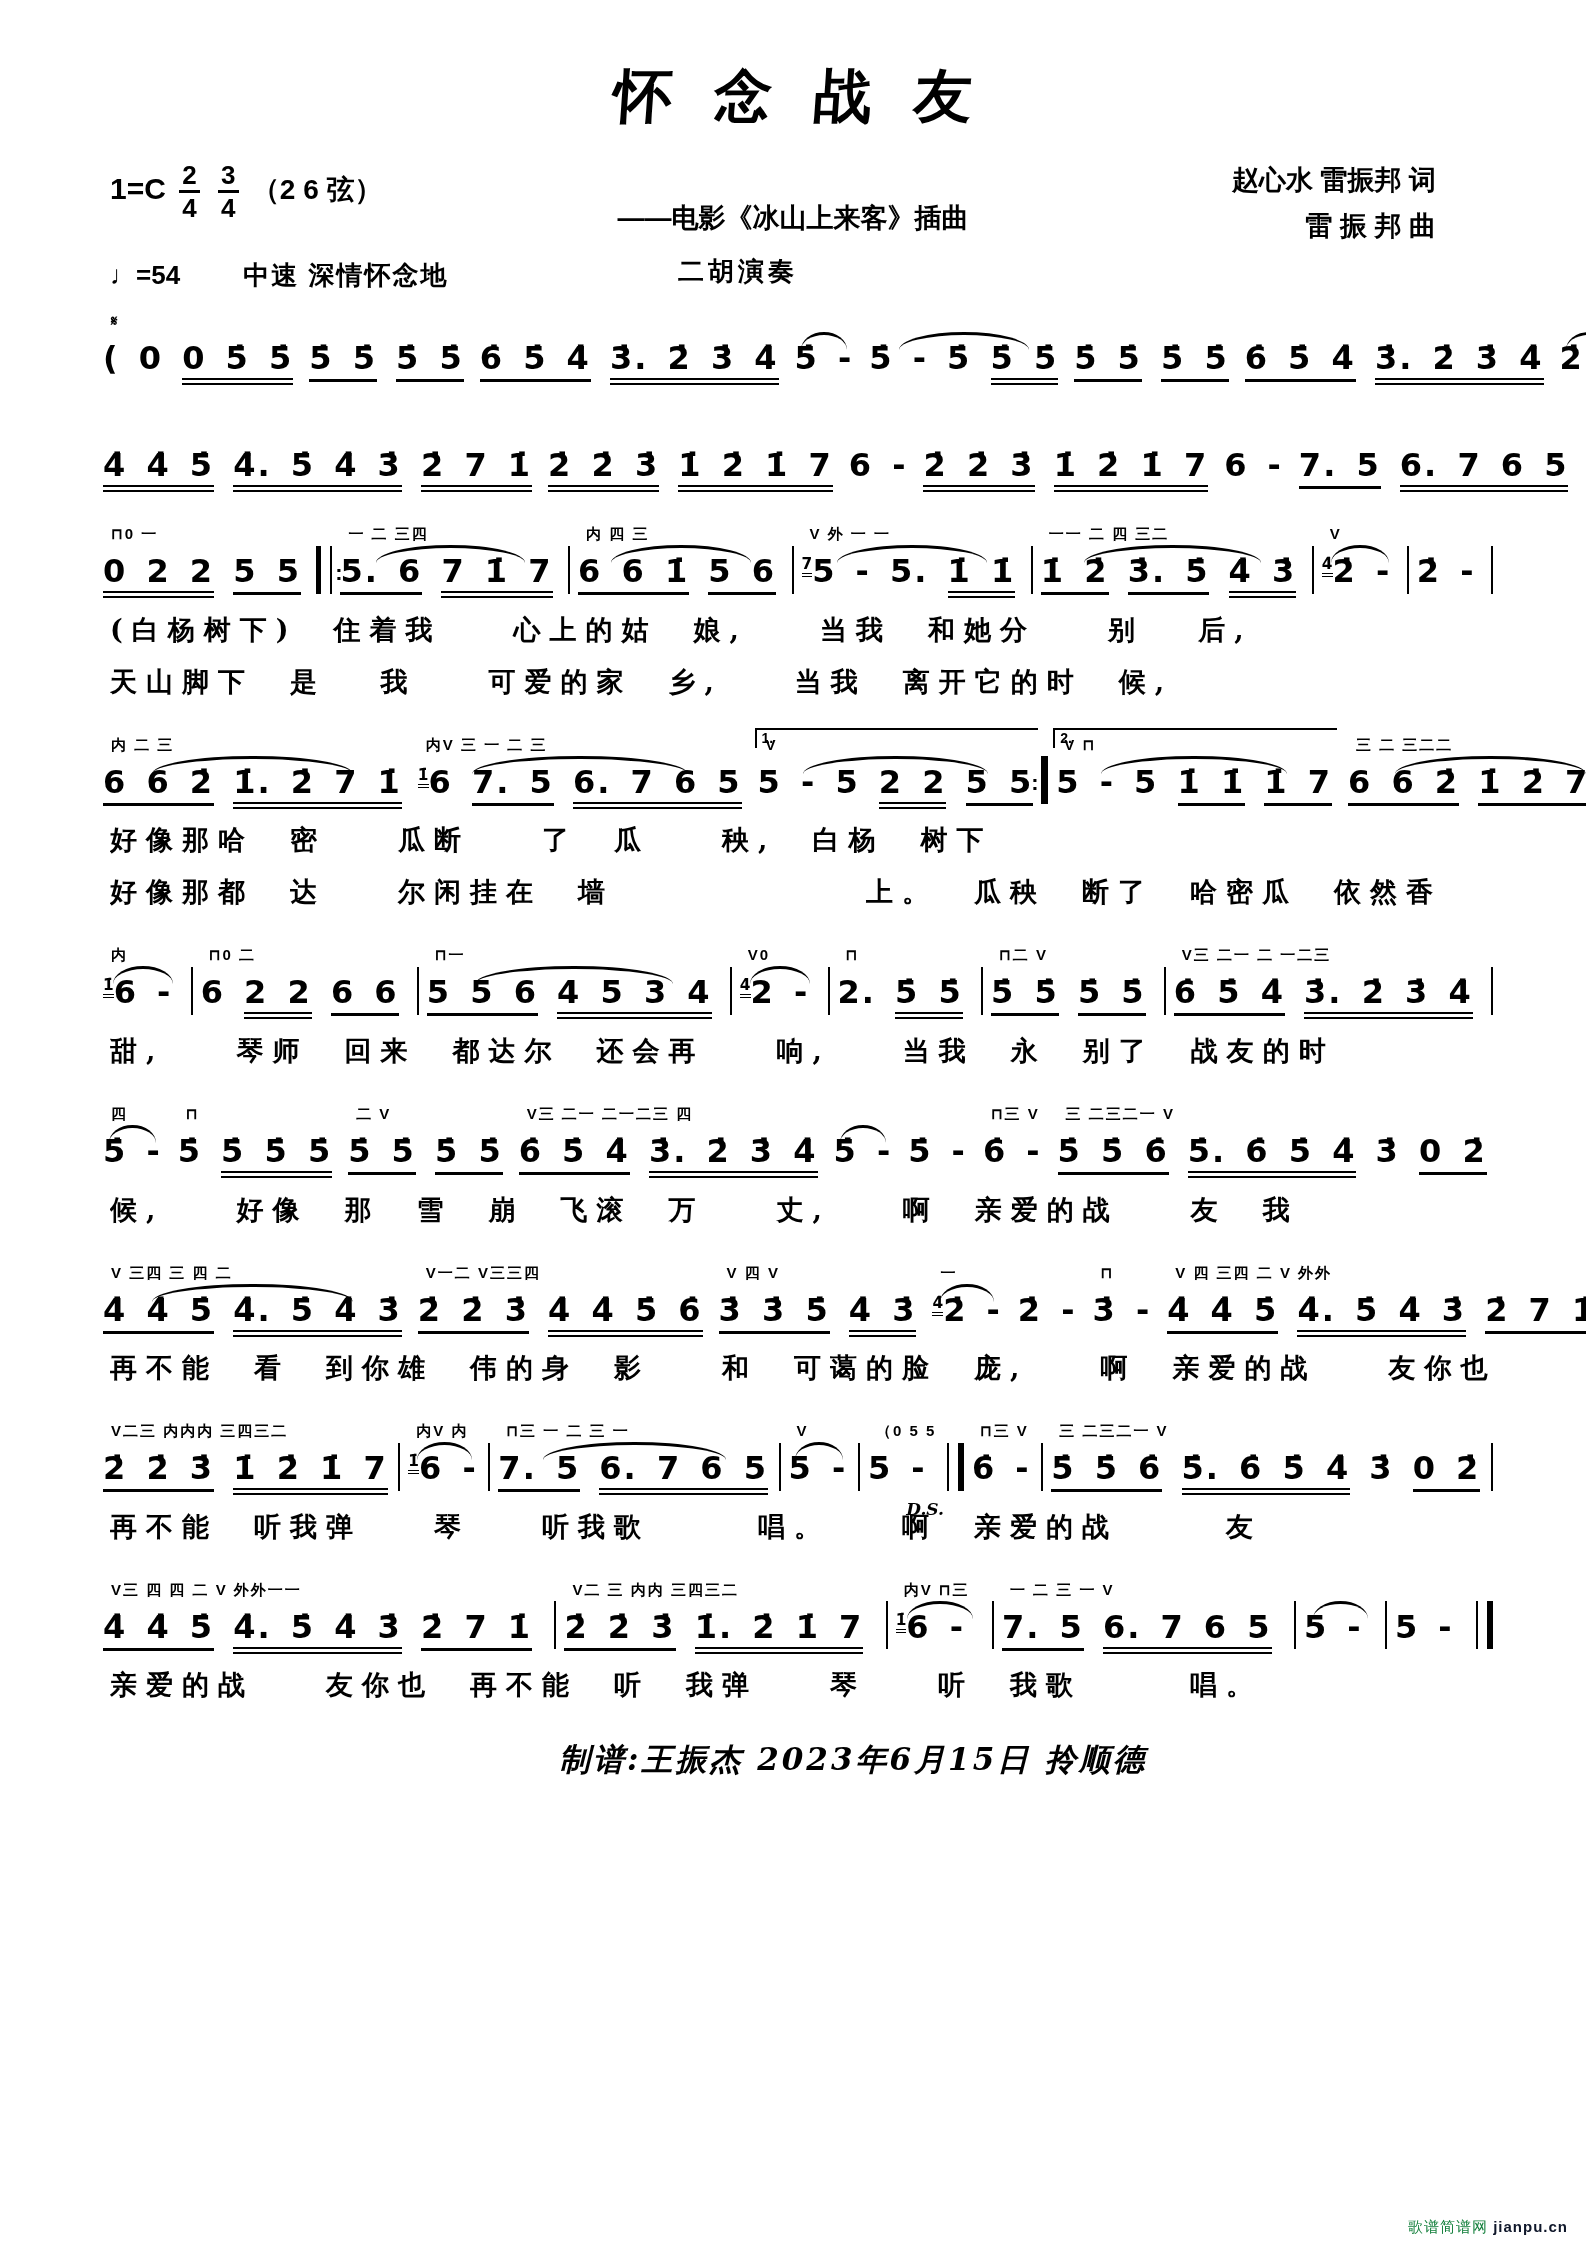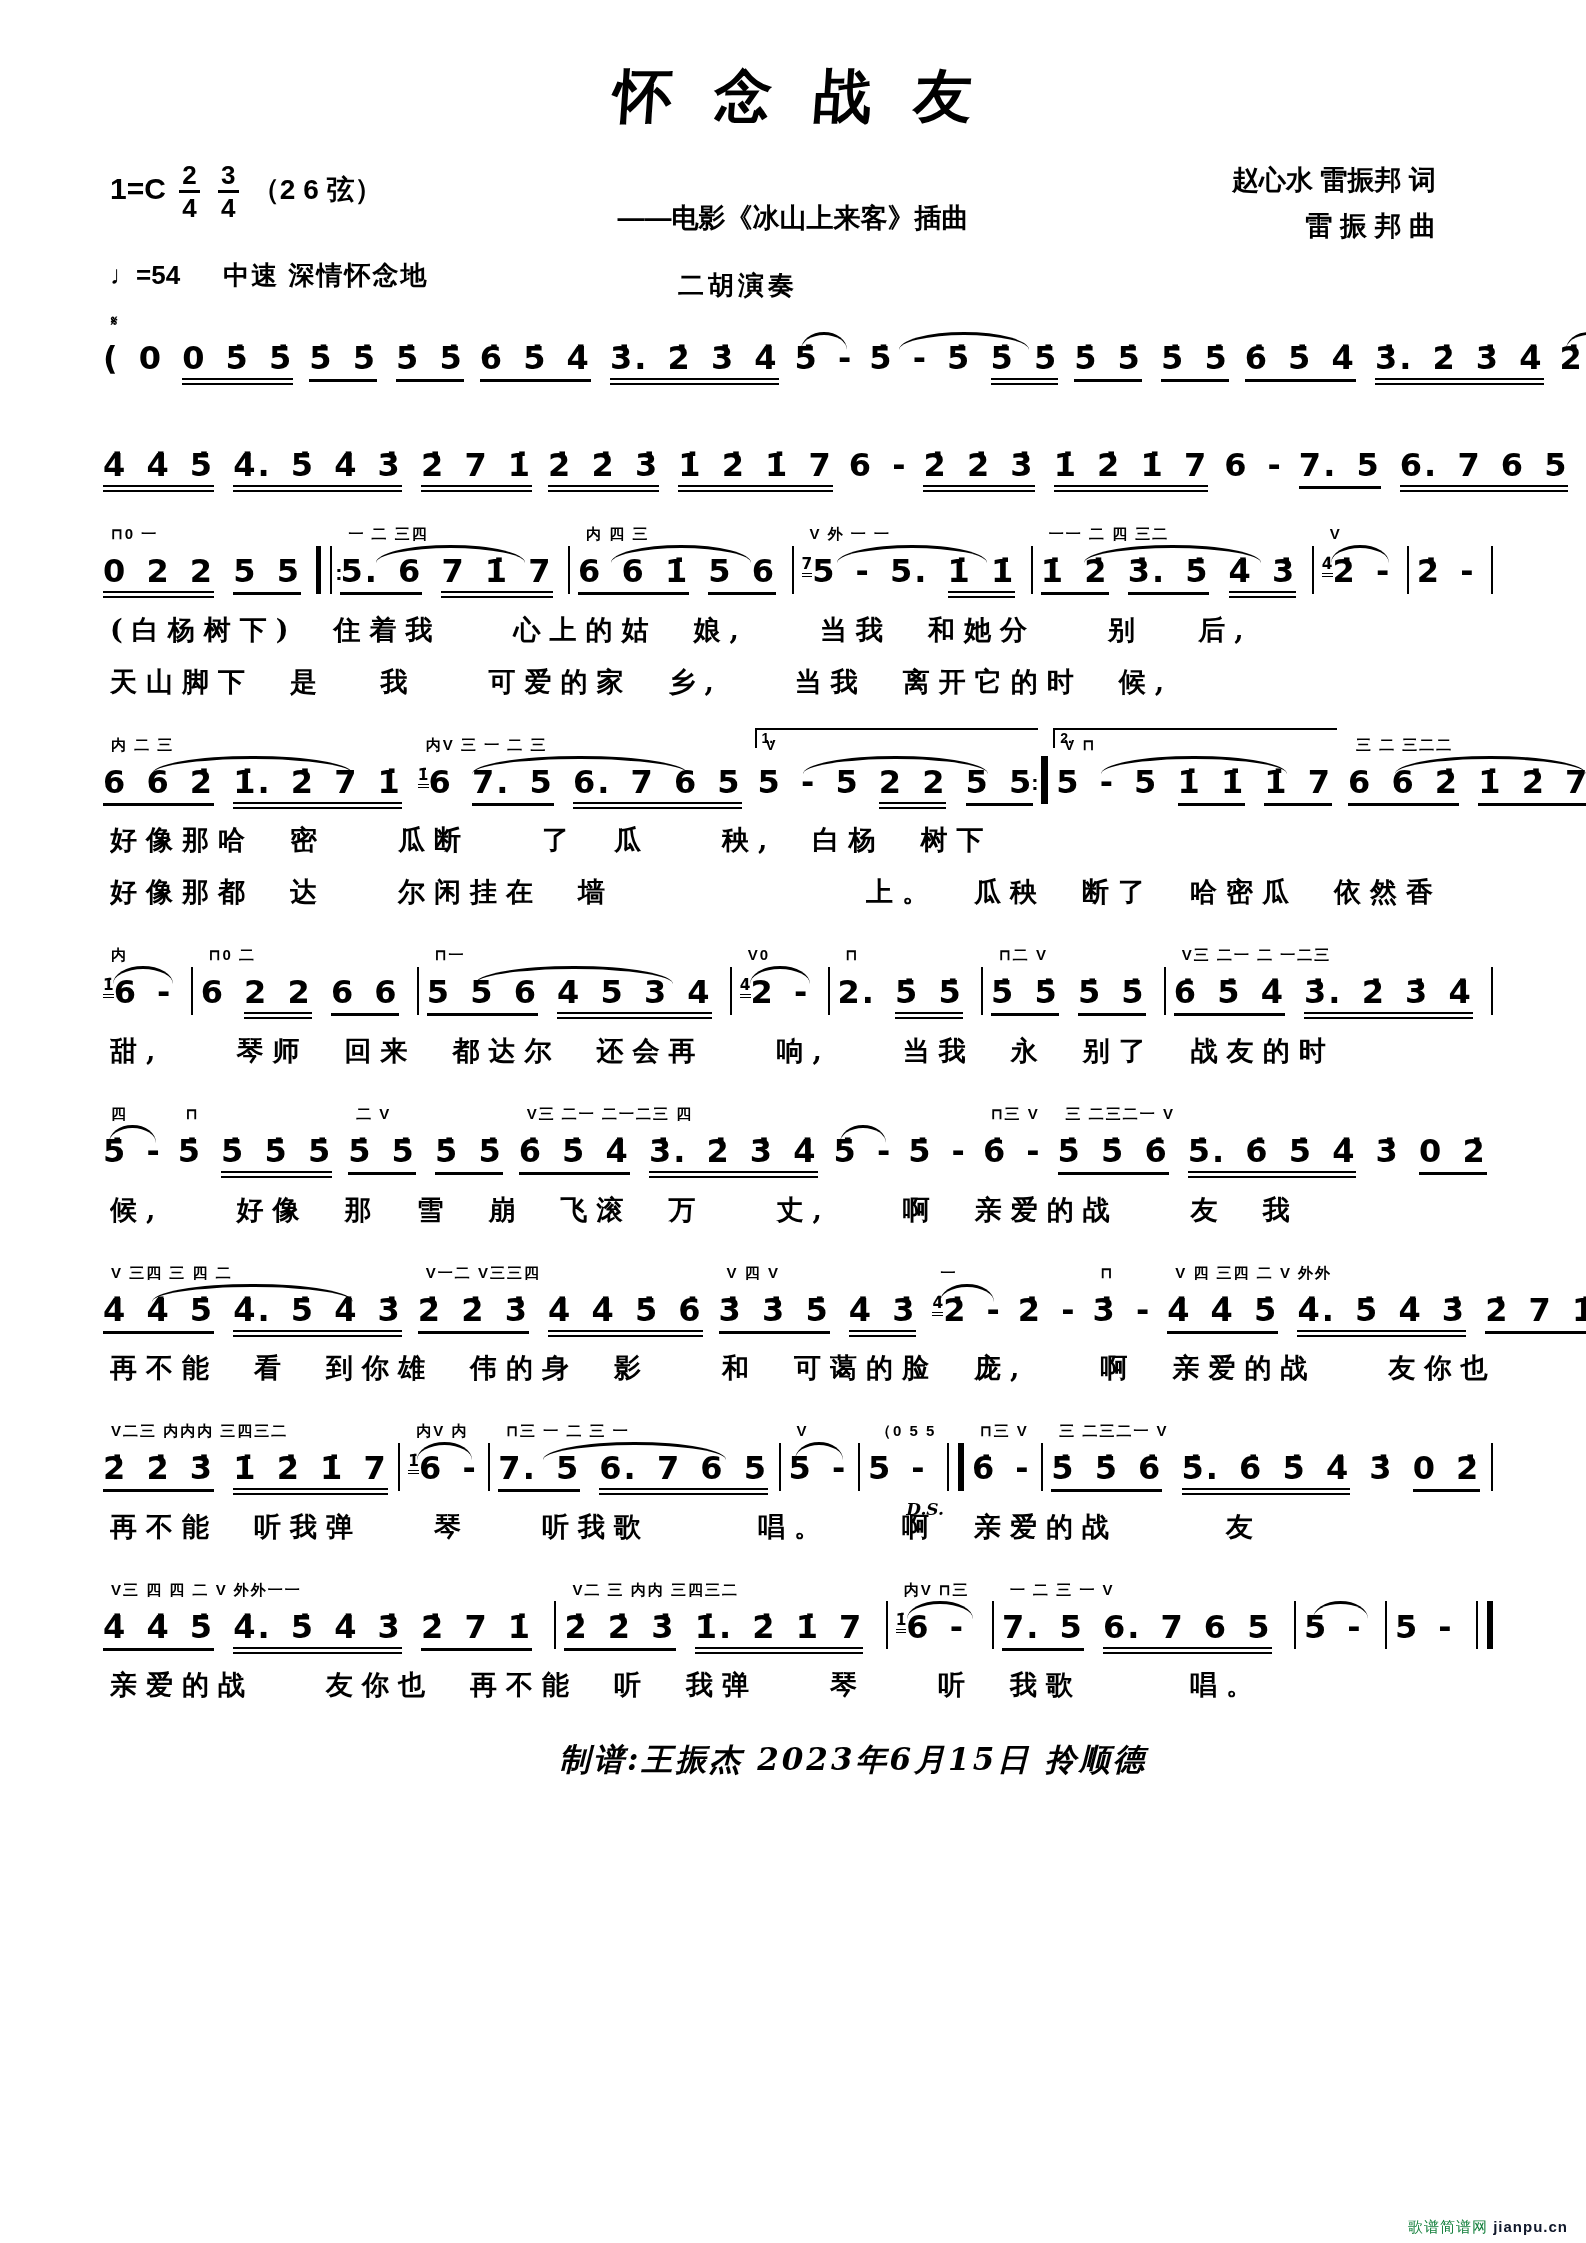"♩=54" .tempoblock .bpm { margin-right: 34px -> 54px }
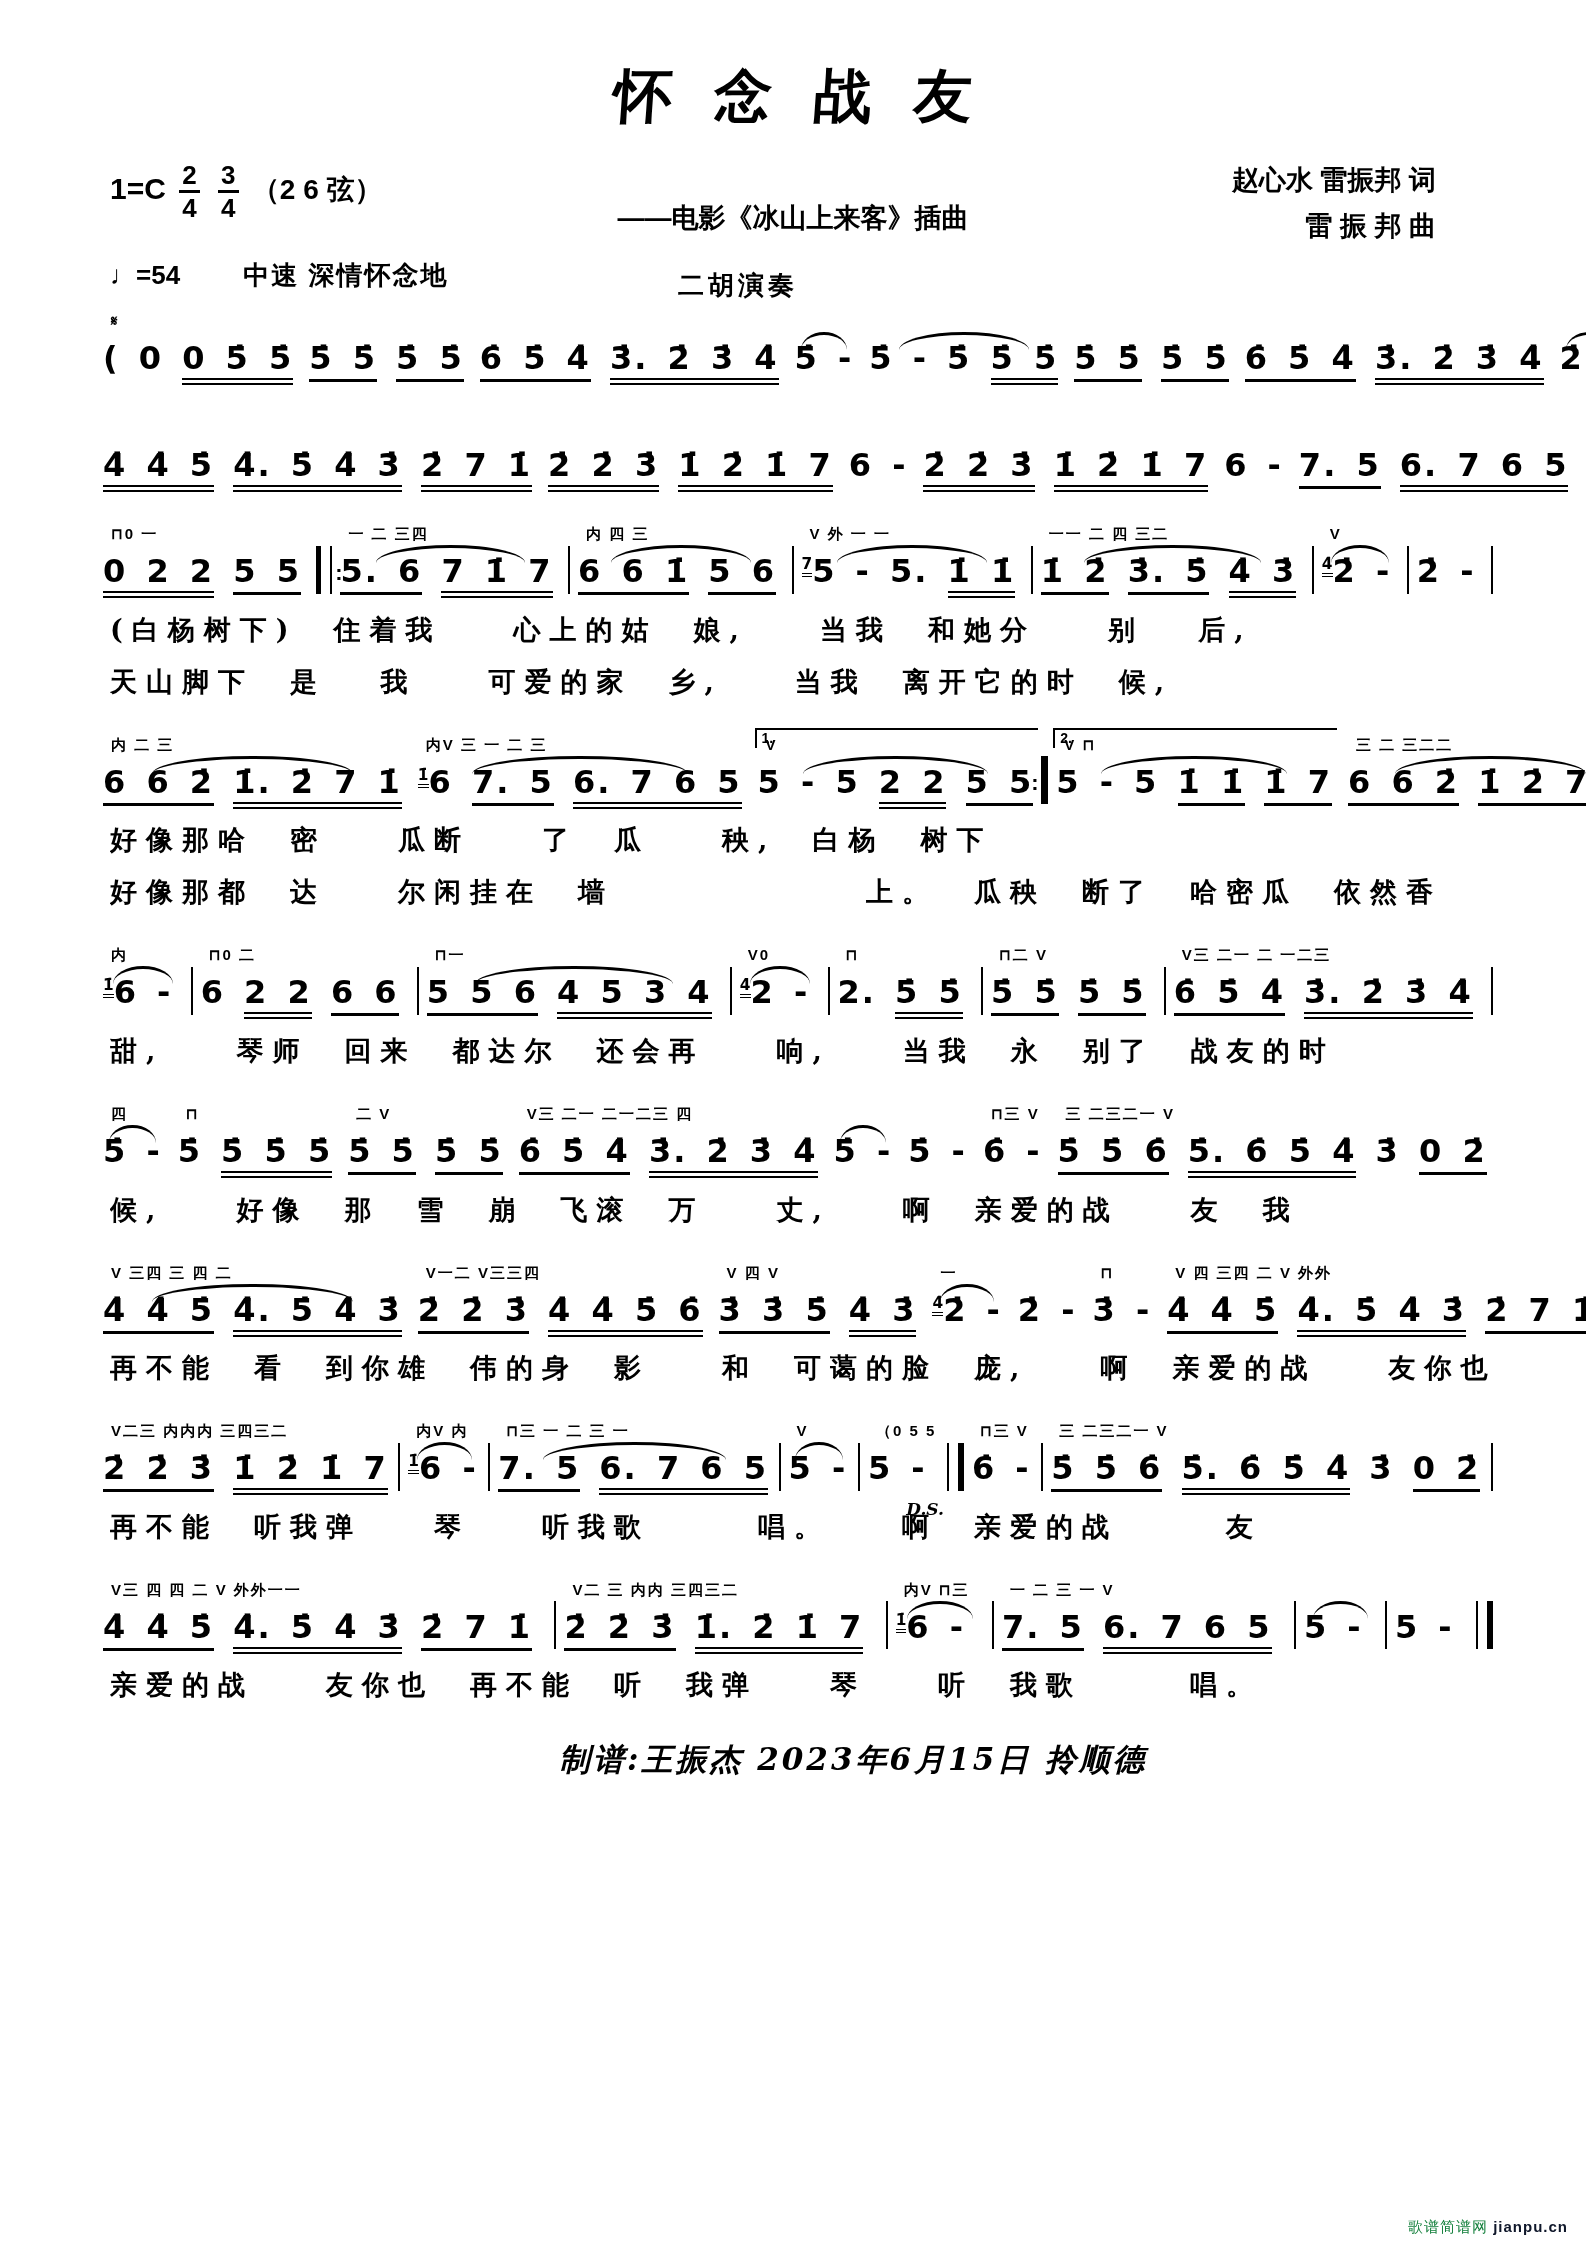"二胡演奏" .performance { top: 268px -> 254px }
